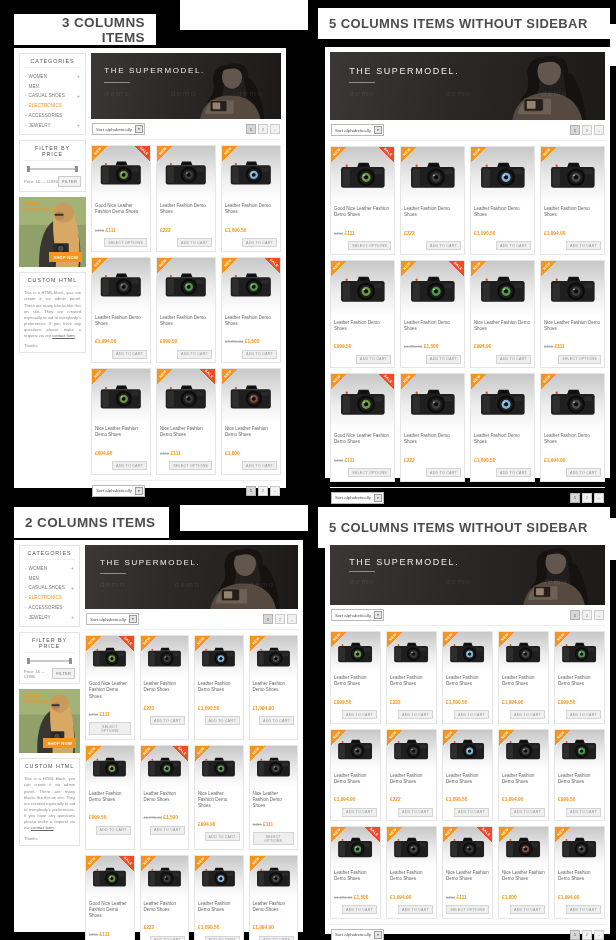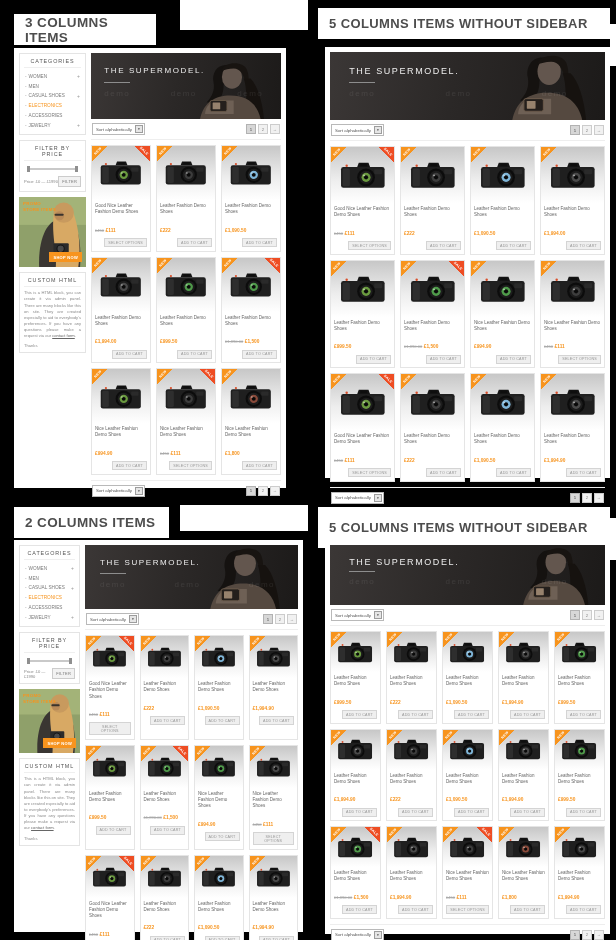"3 COLUMNS ITEMS" #label-0 { text-align: none -> right }
